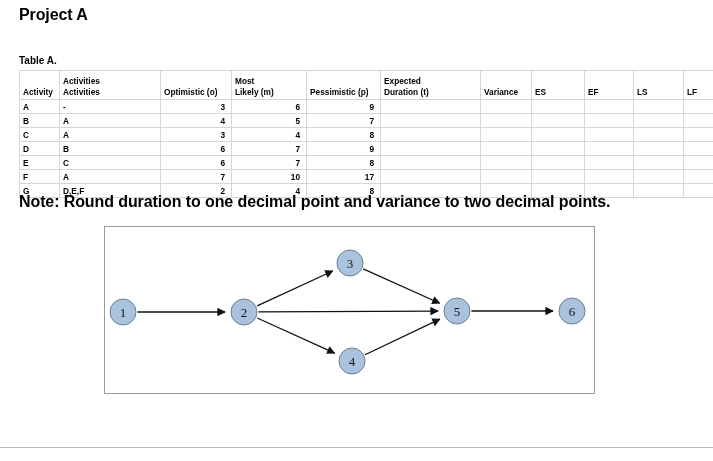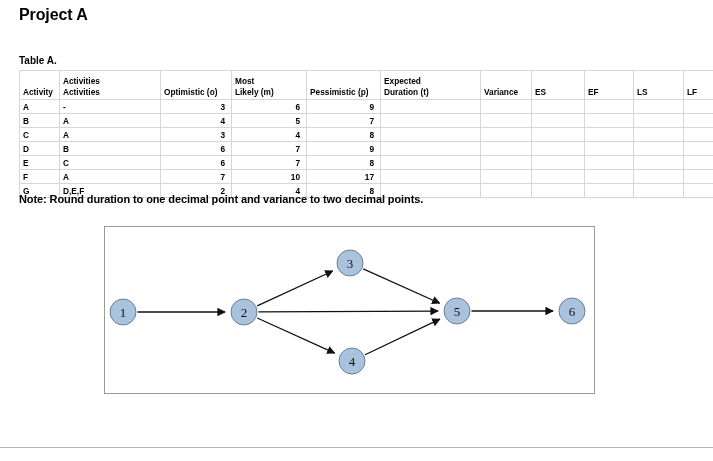"Note: Round duration to one" #note-line { font-size: 11px -> 16px }
